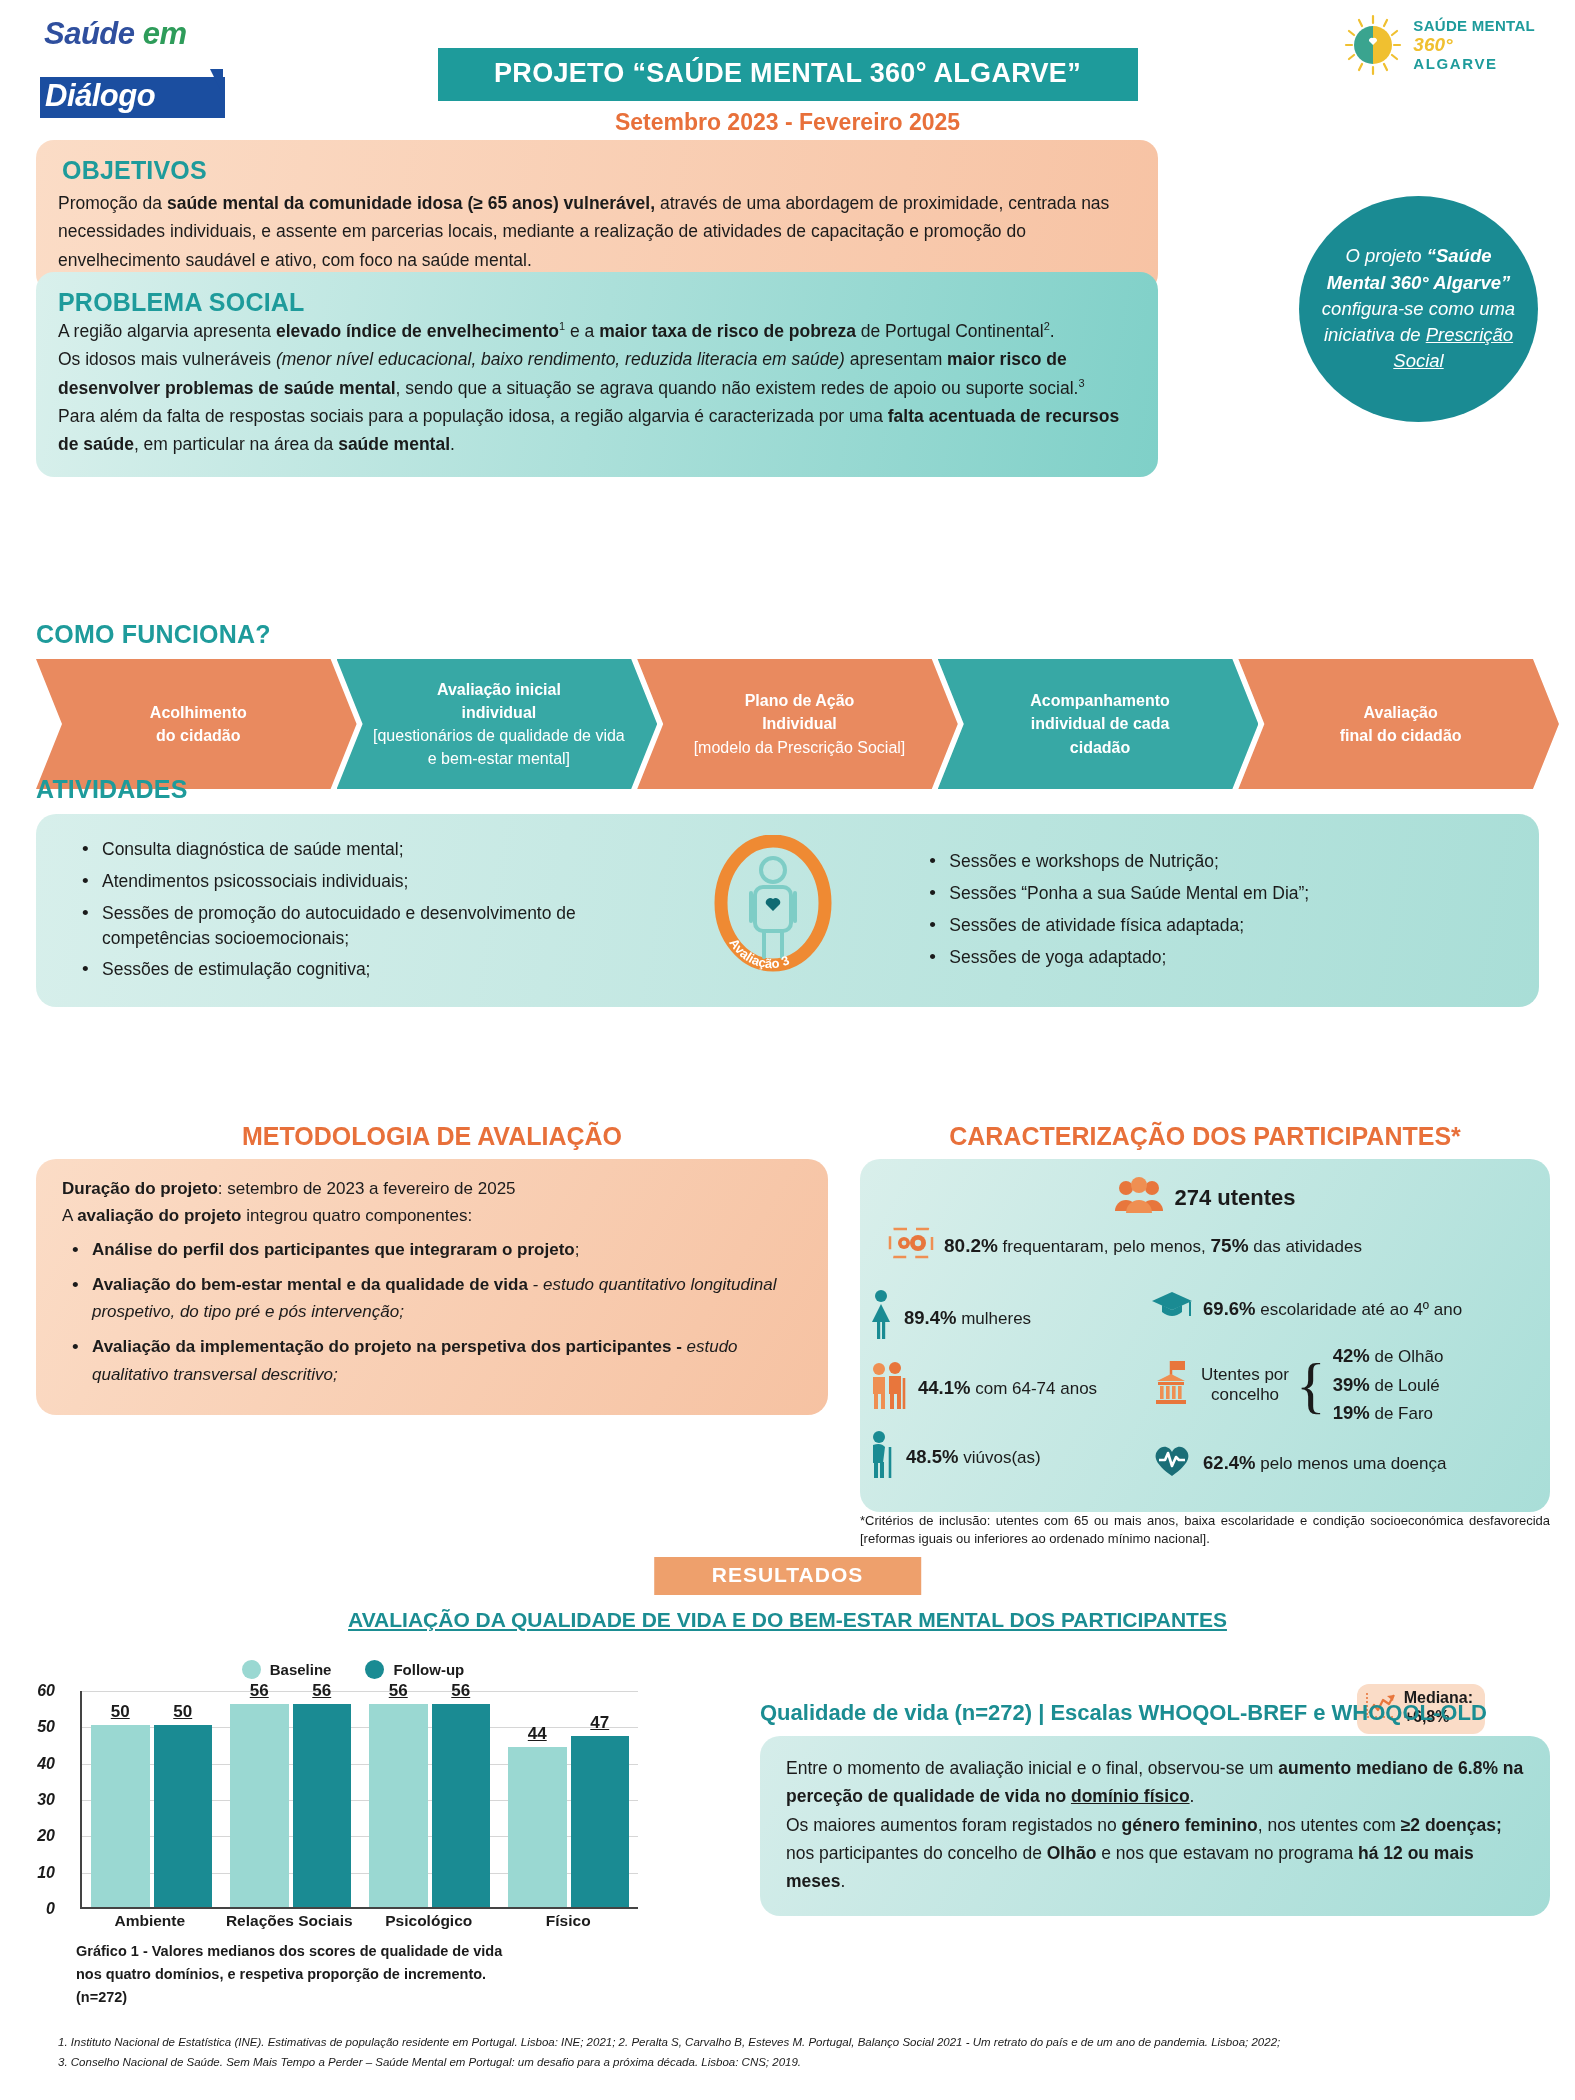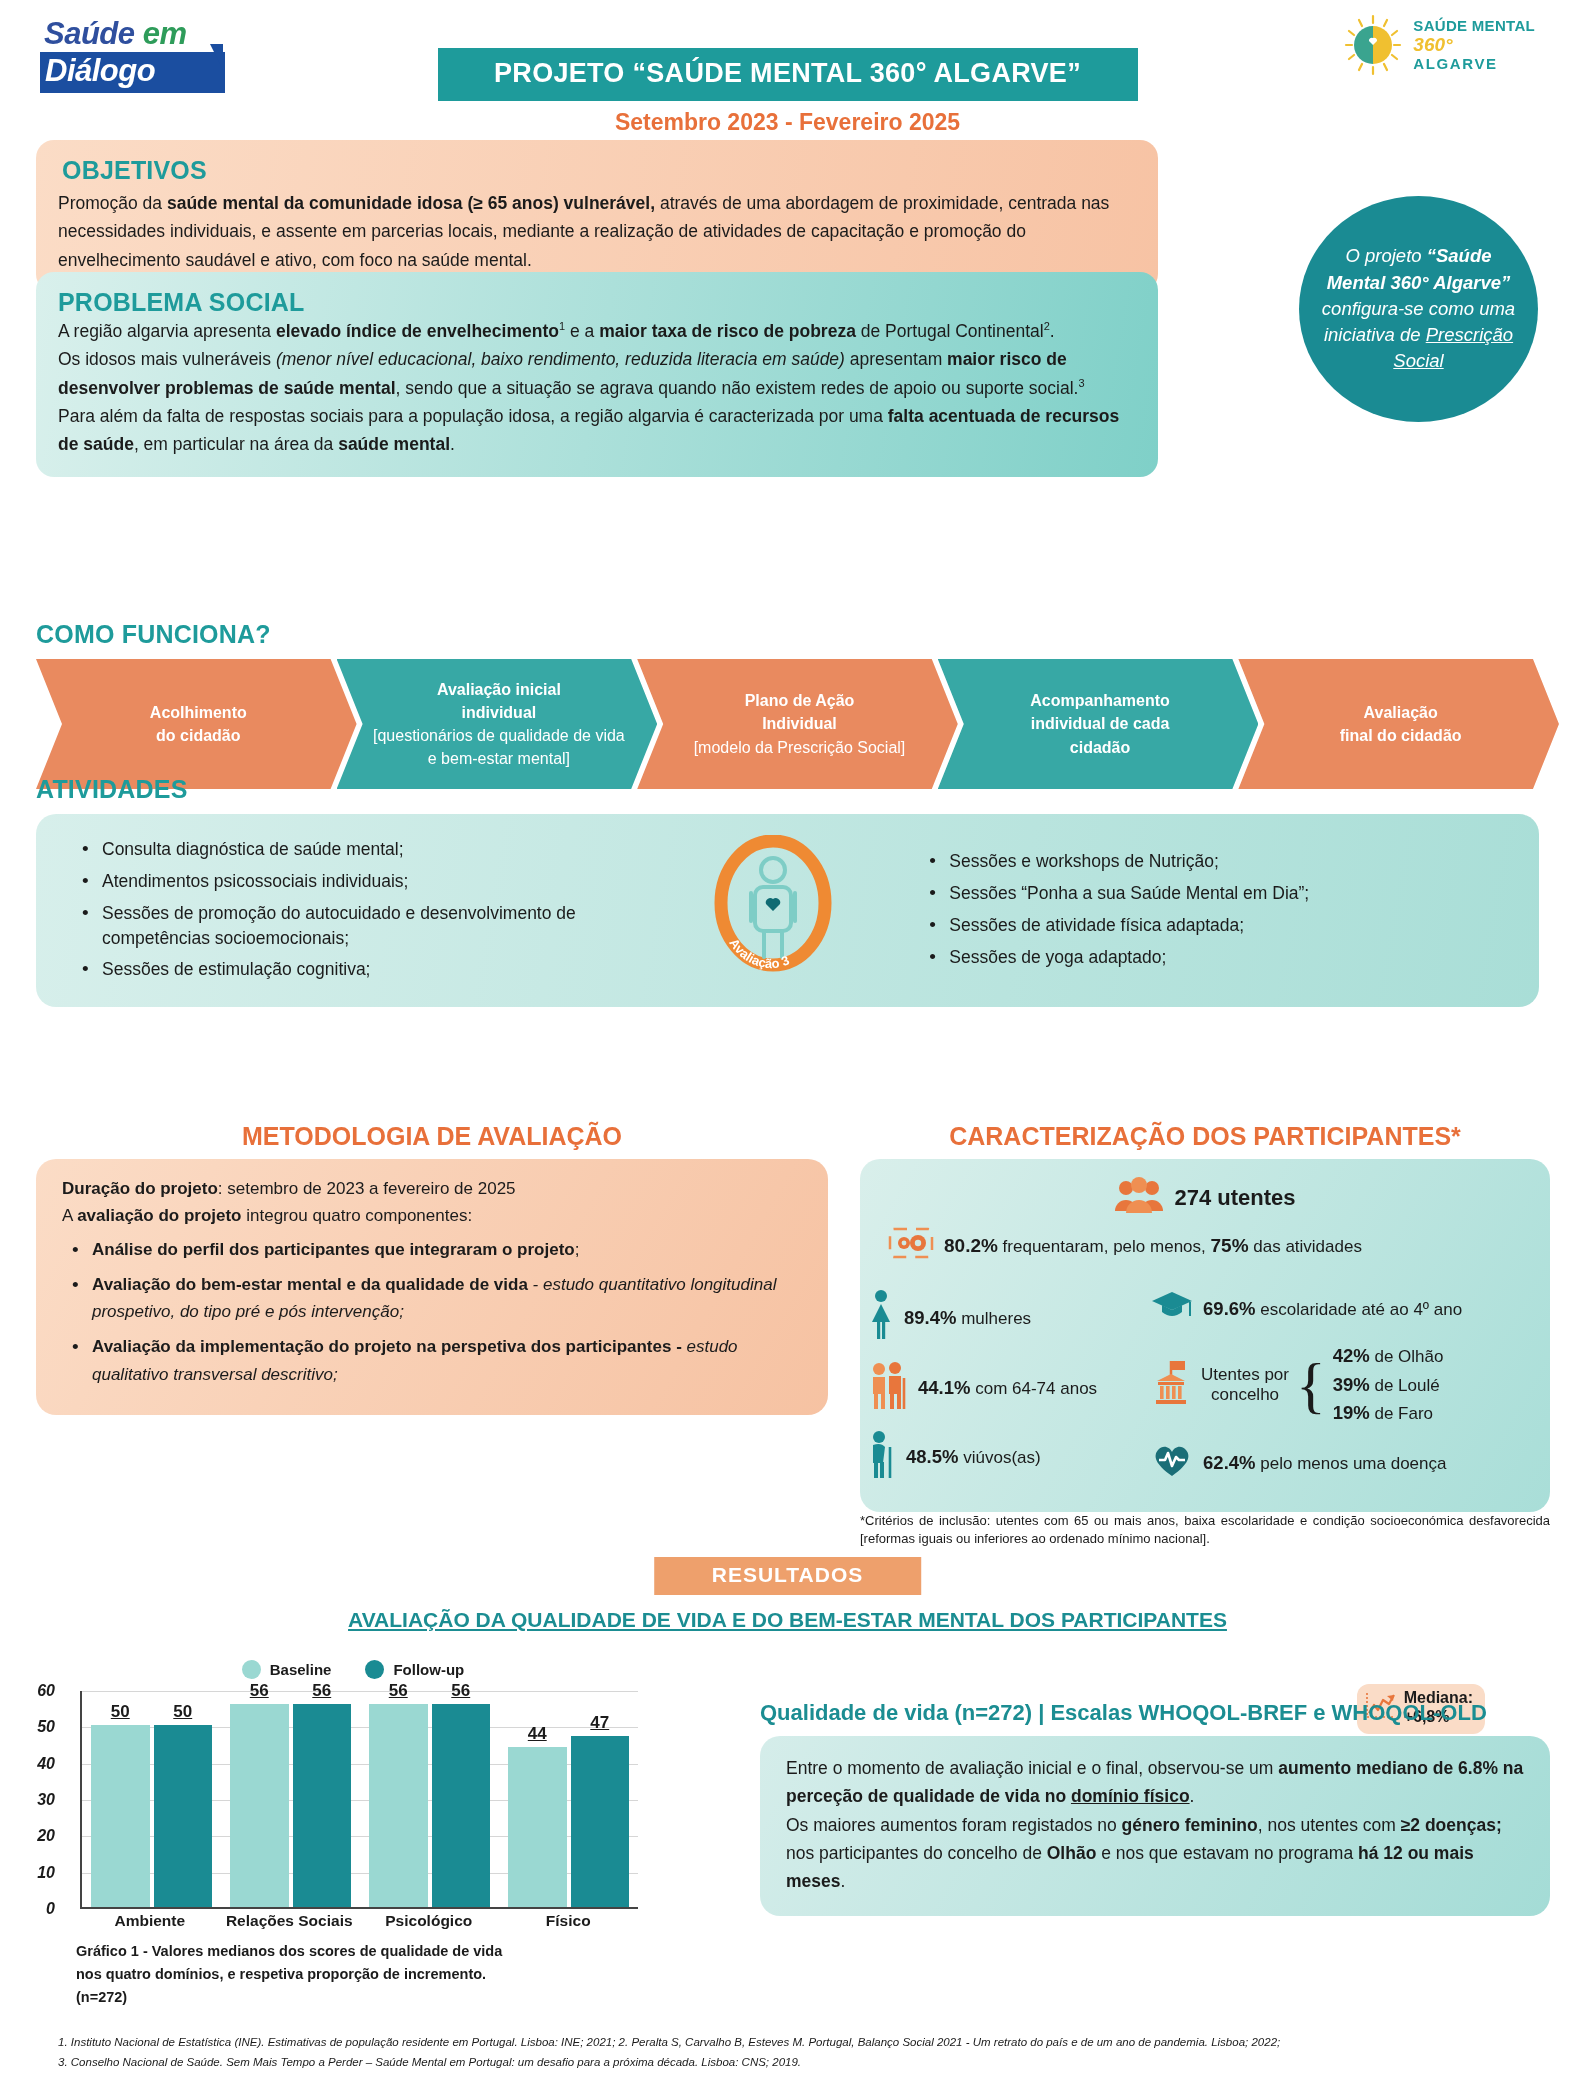"Diálogo" .logo-sd .l2 { margin-top: none -> 25px }
